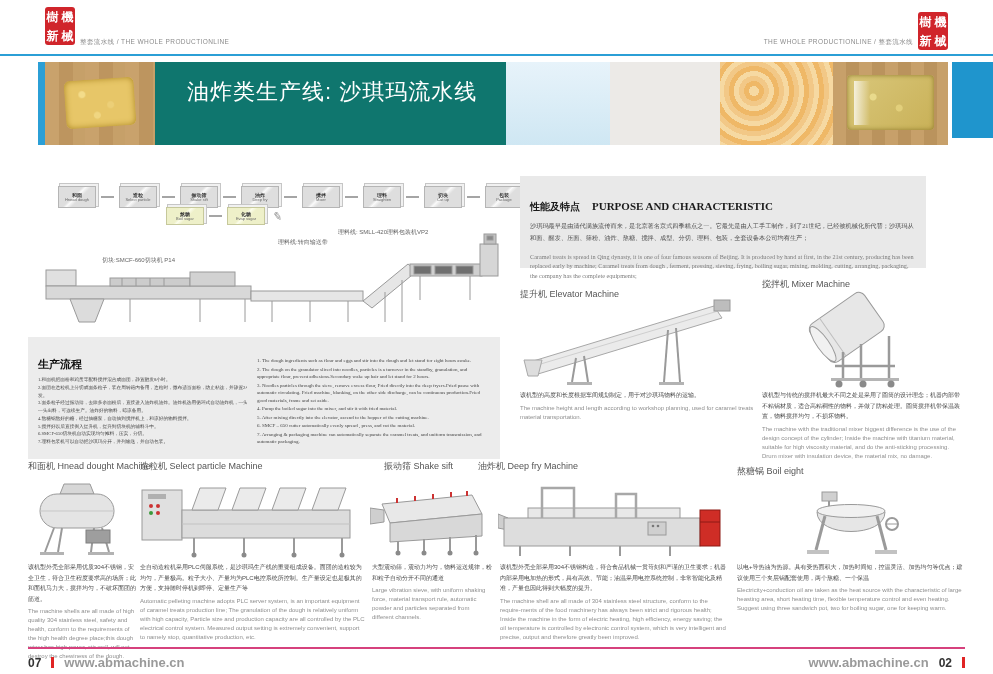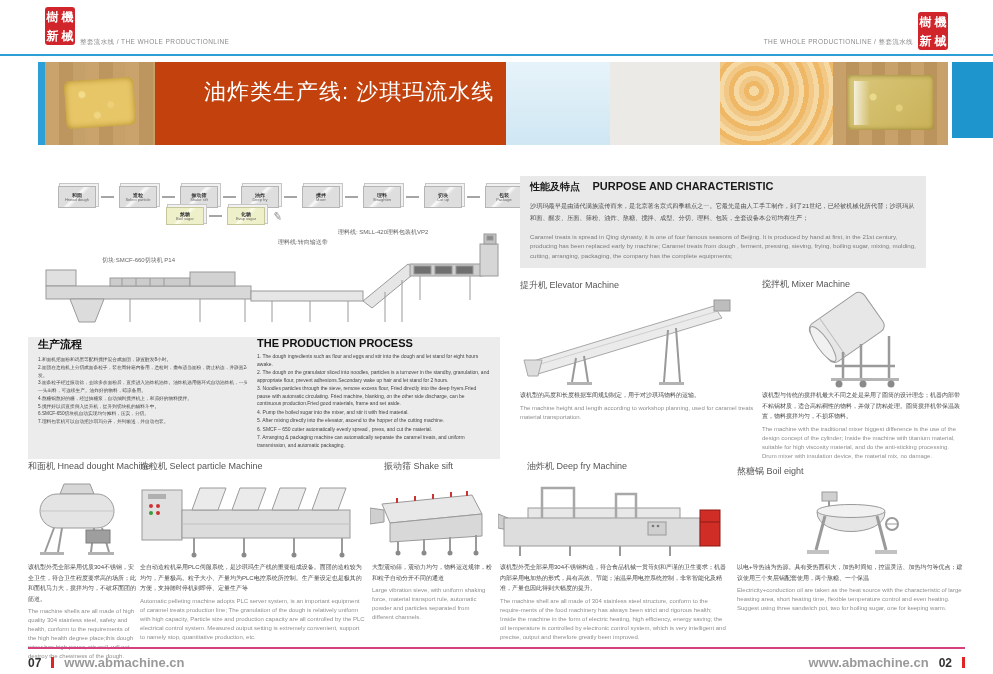"油炸类生产线: 沙琪玛流水线" .titleblock { background: #c2410c -> #0f766e; padding-left: 17px -> none }
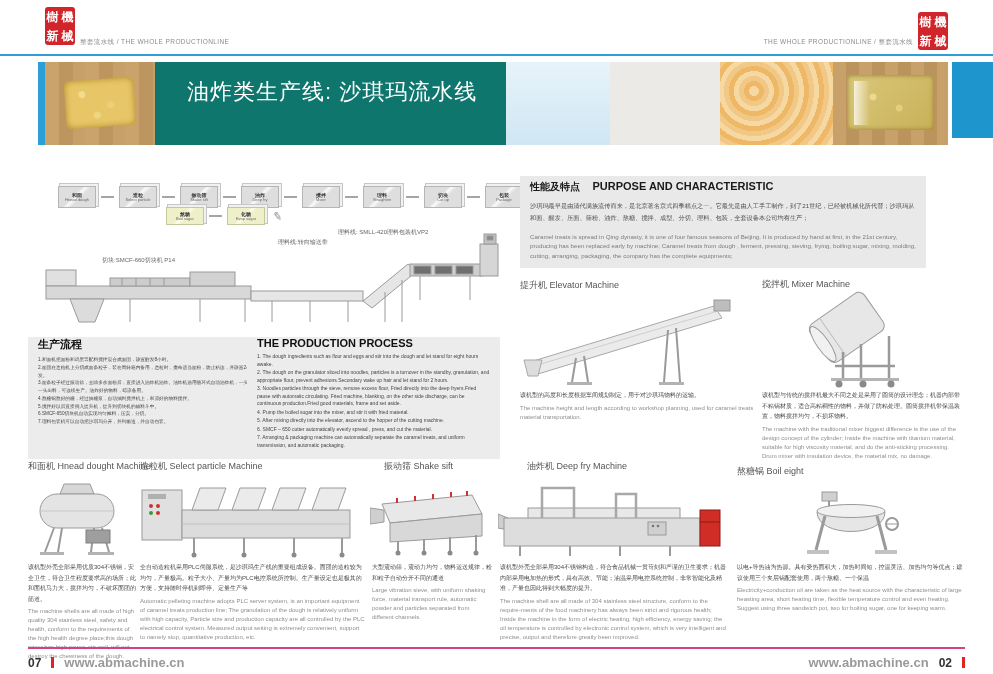"性能及特点 PURPOSE AND CHARACTERISTIC" .graybox { font-family: none -> Liberation Serif, serif; padding: 0 10px -> 20px 10px }
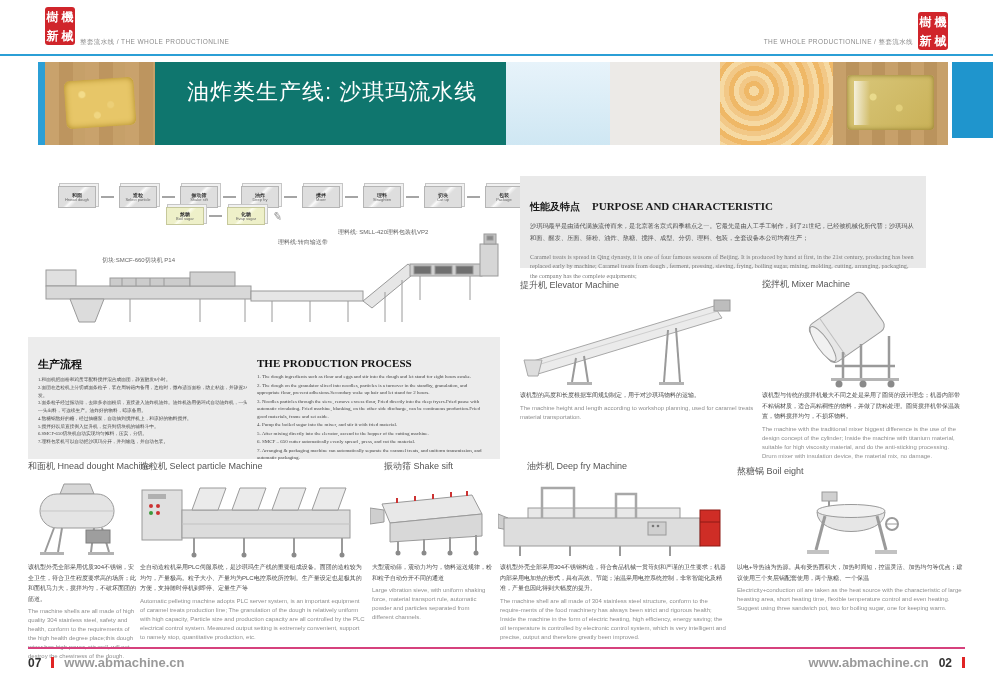"提升机 Elevator Machine" div.abs { top: 279px -> 288px }
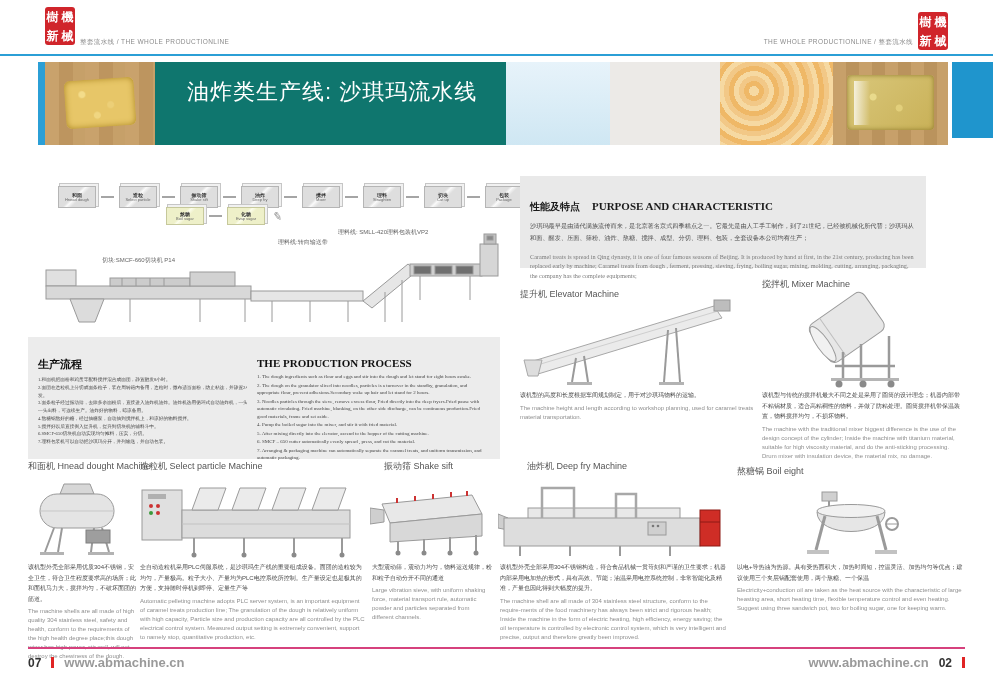"THE PRODUCTION PROCESS" p.pz-title { html: <p>THE PRODUCTION PROCESS</p> -> none }
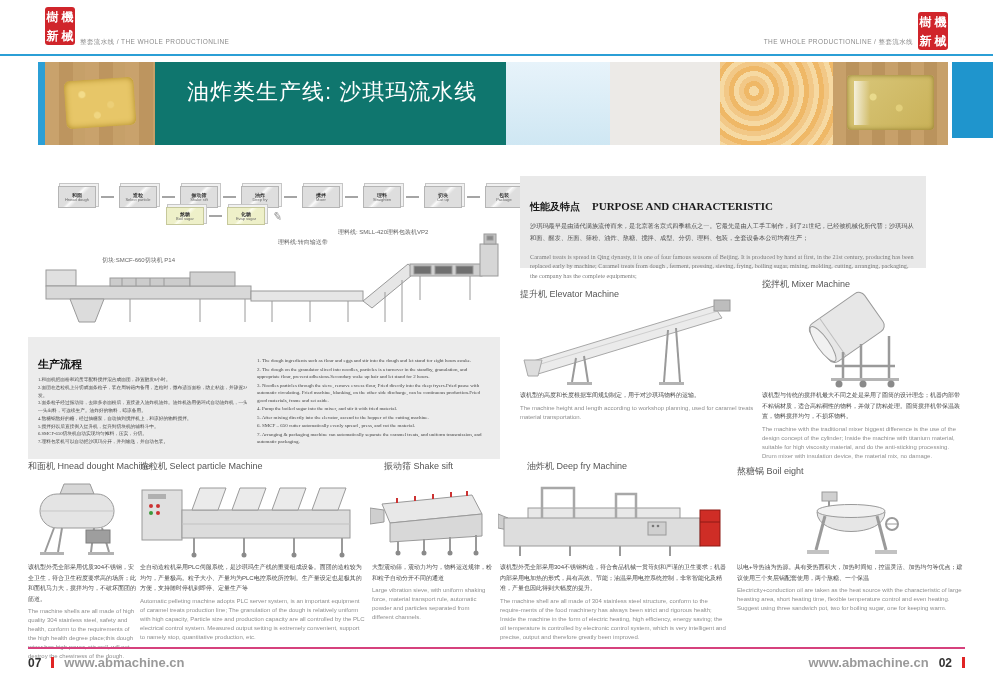"油炸机 Deep fry Machine" div.abs { left: 527px -> 478px }
